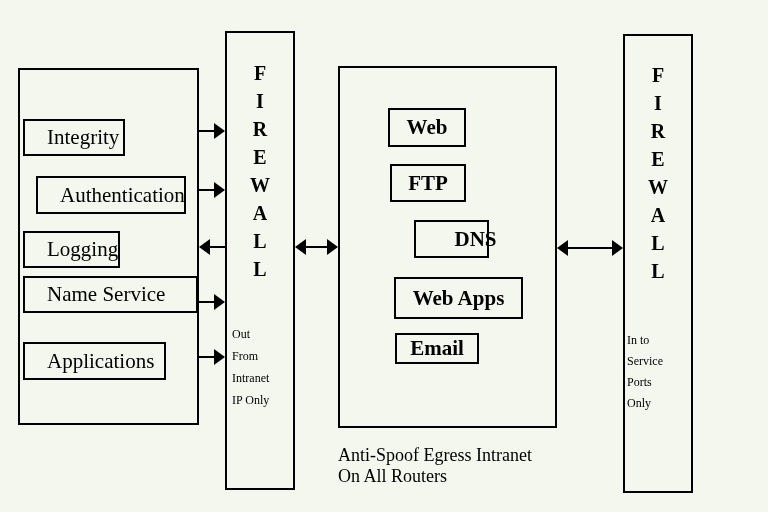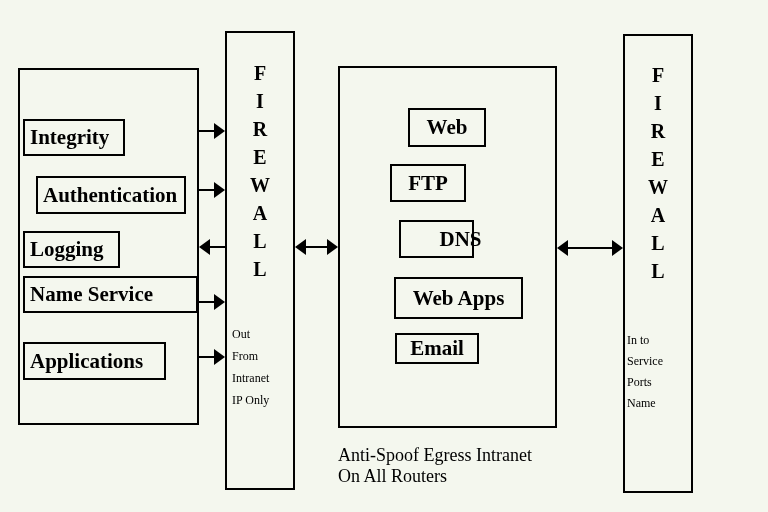"Integrity" .label-box { font-weight: bold -> normal; padding-left: 5px -> 22px }
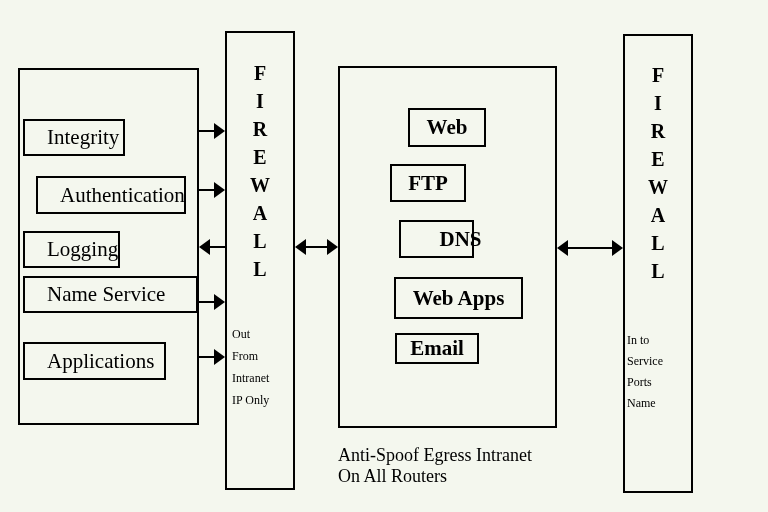"Web" #svc-web { left: 408px -> 388px }
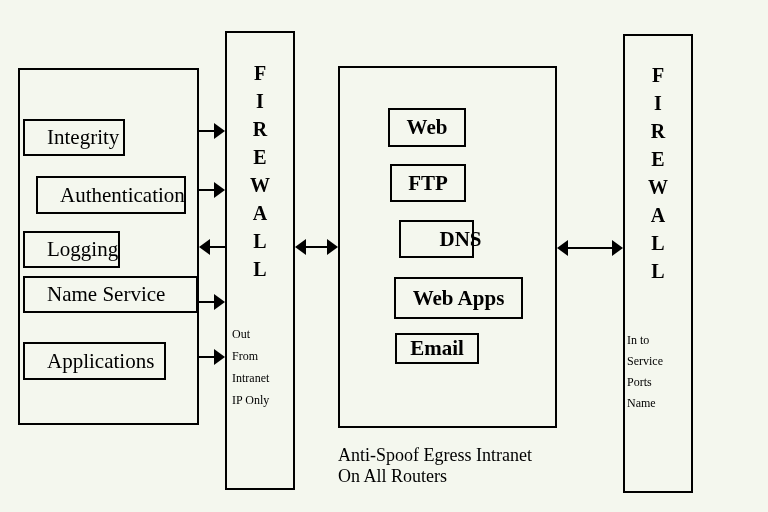"DNS" #svc-dns { left: 399px -> 414px }
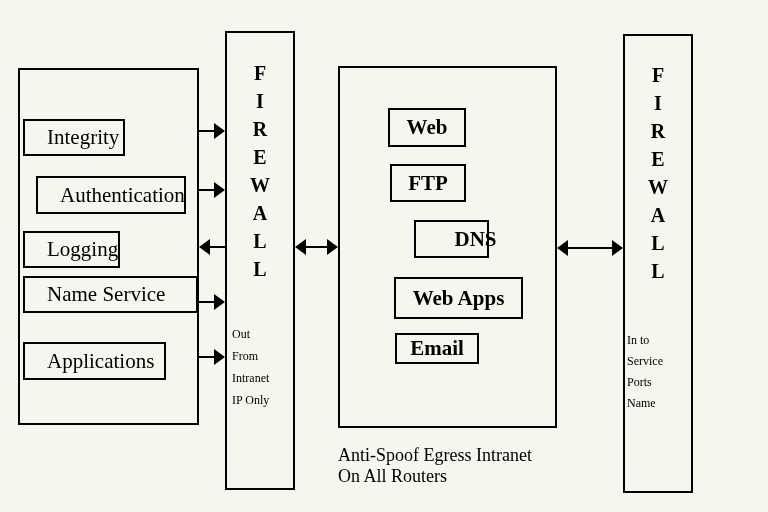"Name" div { text: Name -> Only }
